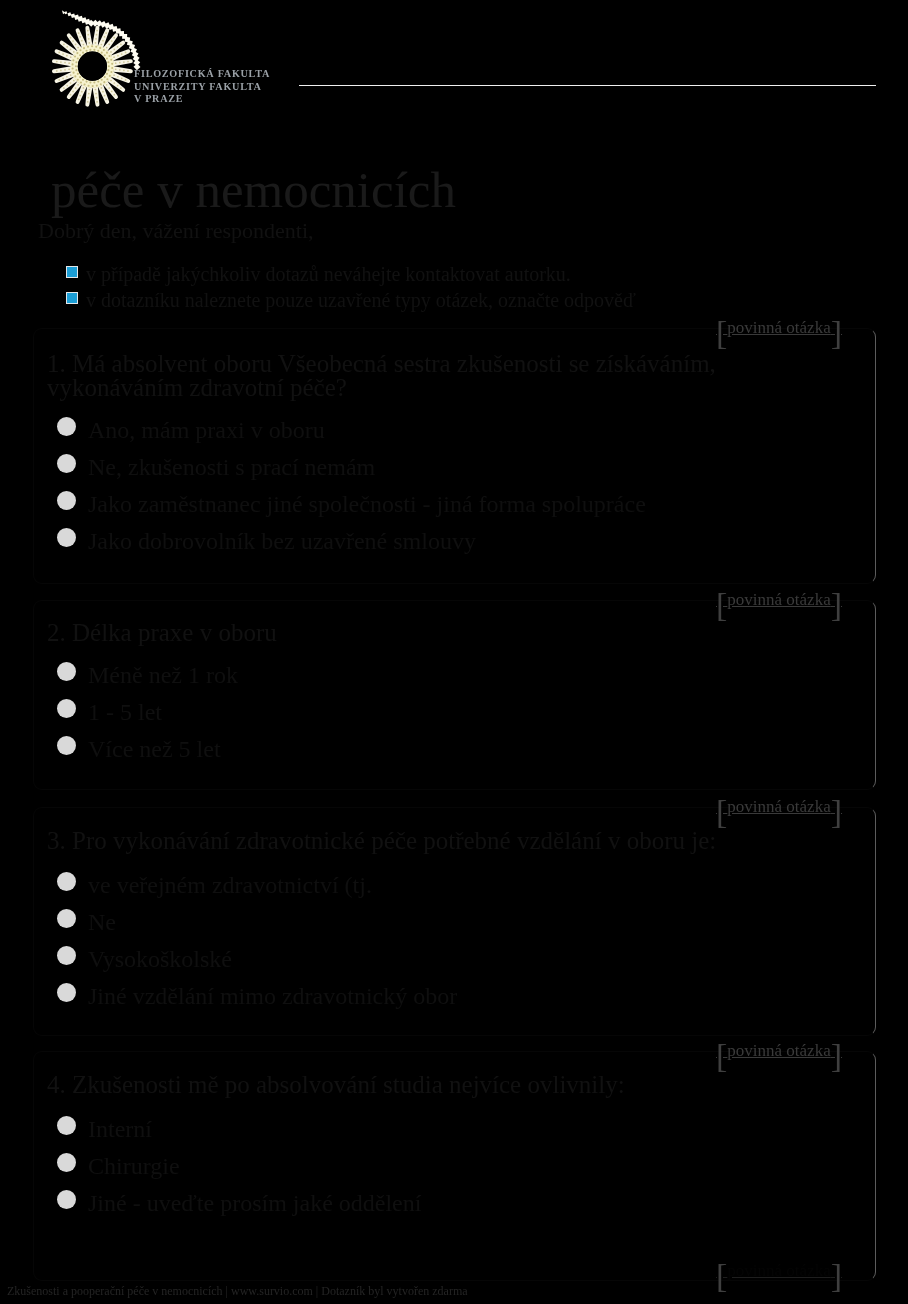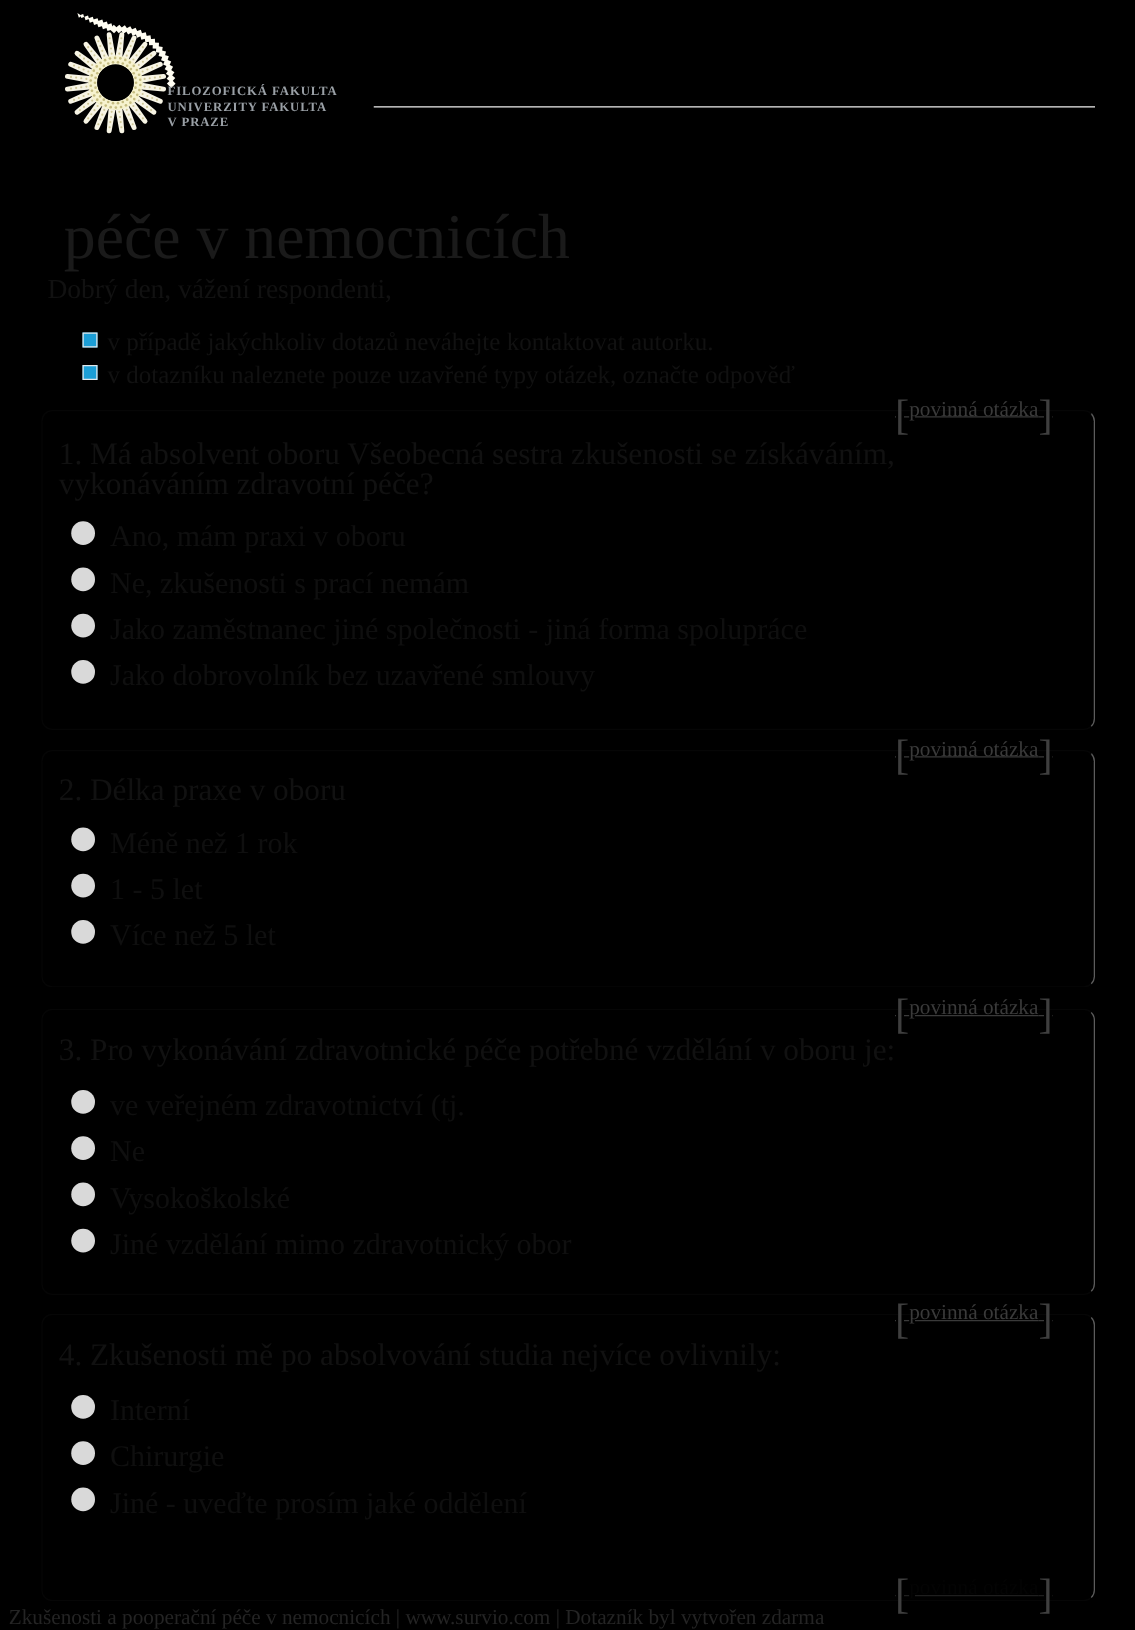"Zkušenosti a pooperační péče v" .foot-l { font-size: 17px -> 12px }
